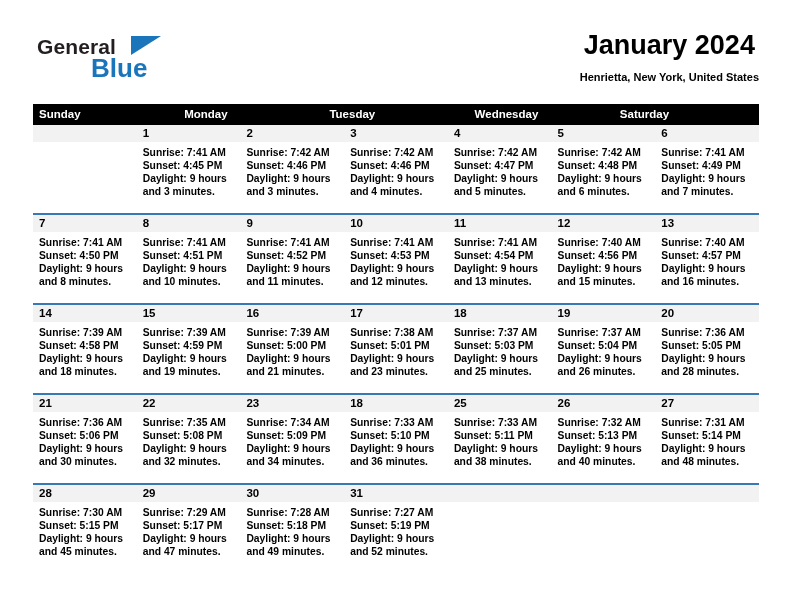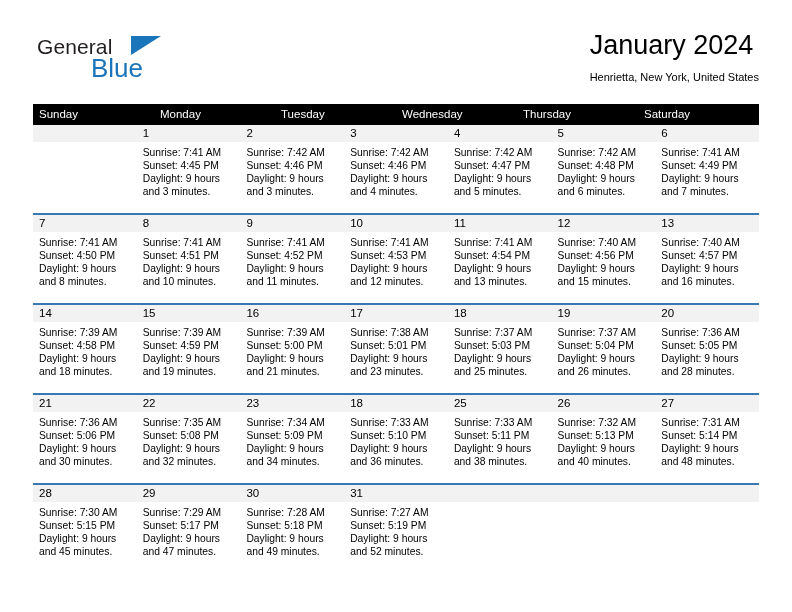"General" .page { font-weight: none -> bold }
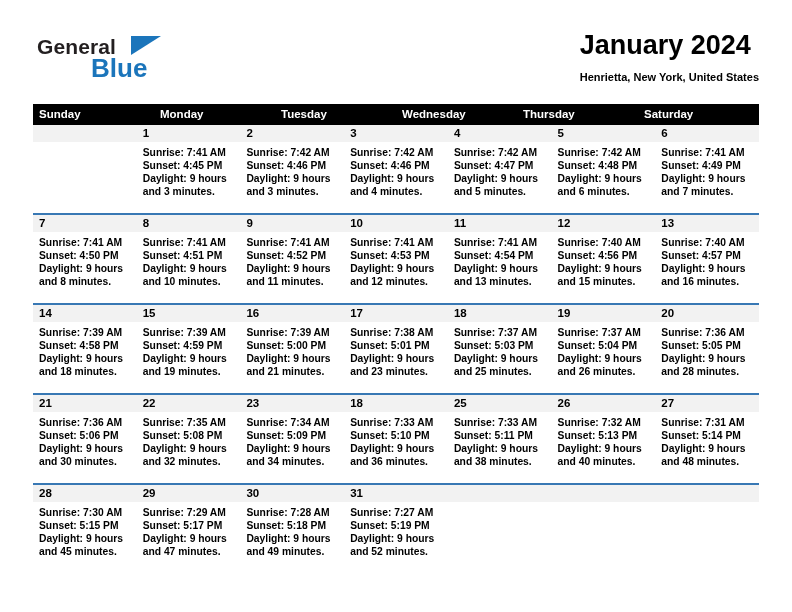"January 2024" .title-block { text-align: left -> center }
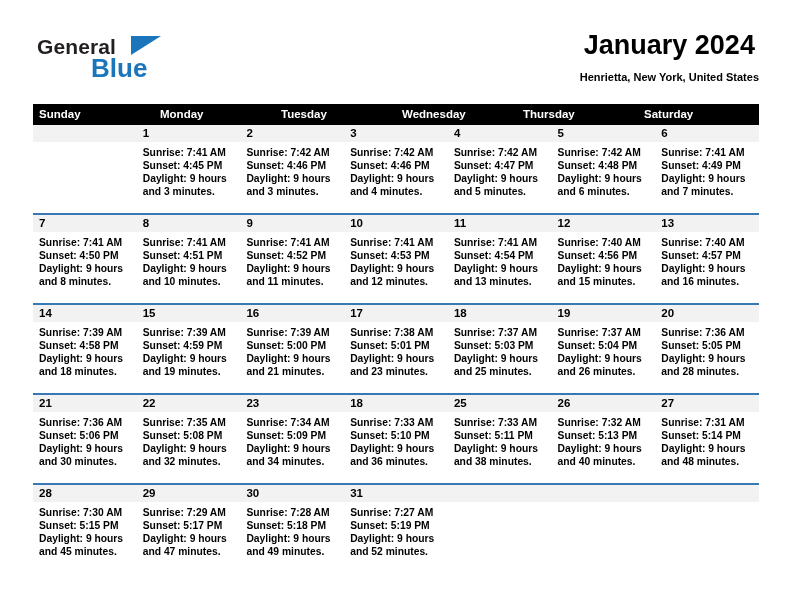"Thursday" div.dow-cell { html: <div>Thursday</div> -> none }
